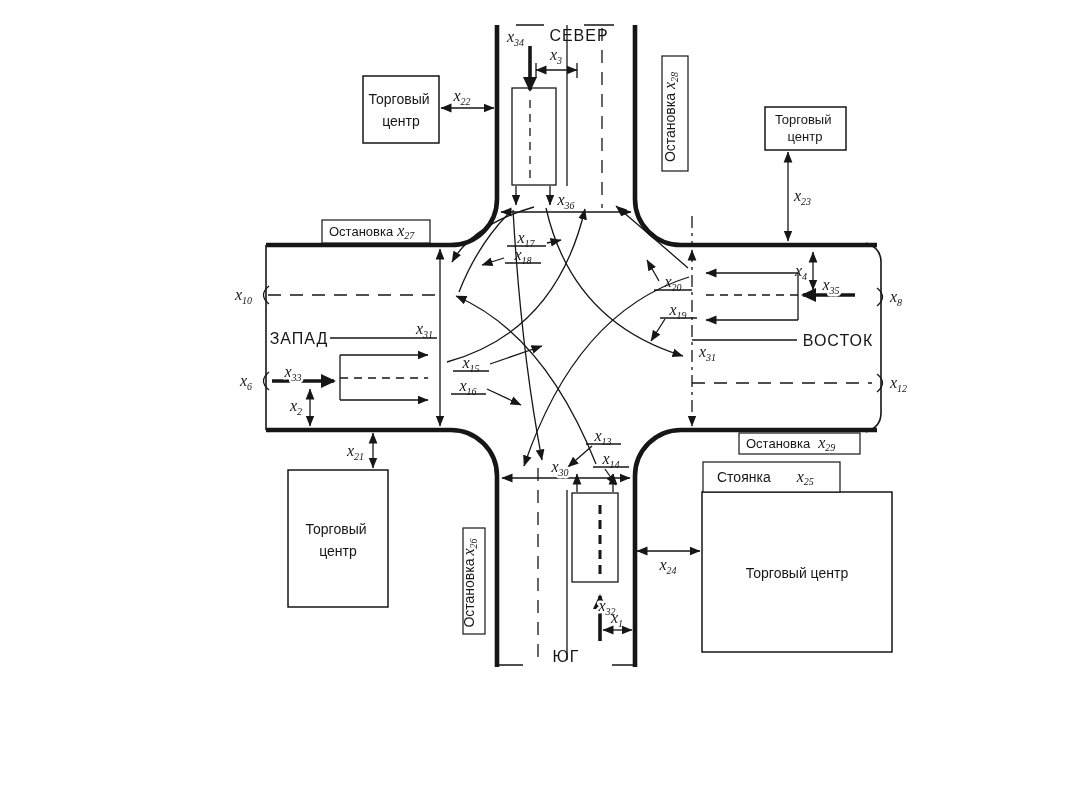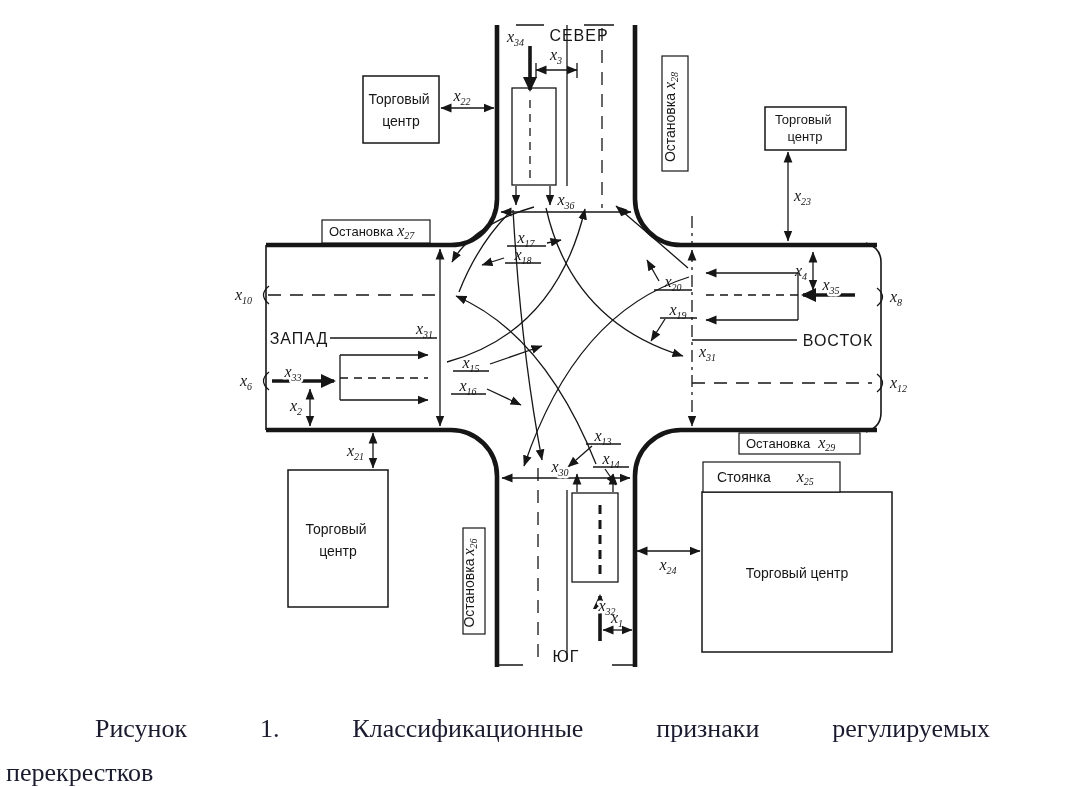"Рисунок" div.caption { html: <div> <div> <span>Рисунок</span> <span>1.</span> <span>Классификационные</span> <span>признаки</span> <span>регулируемых</span> </div> <div>перекрестков</div> </div> -> none }
